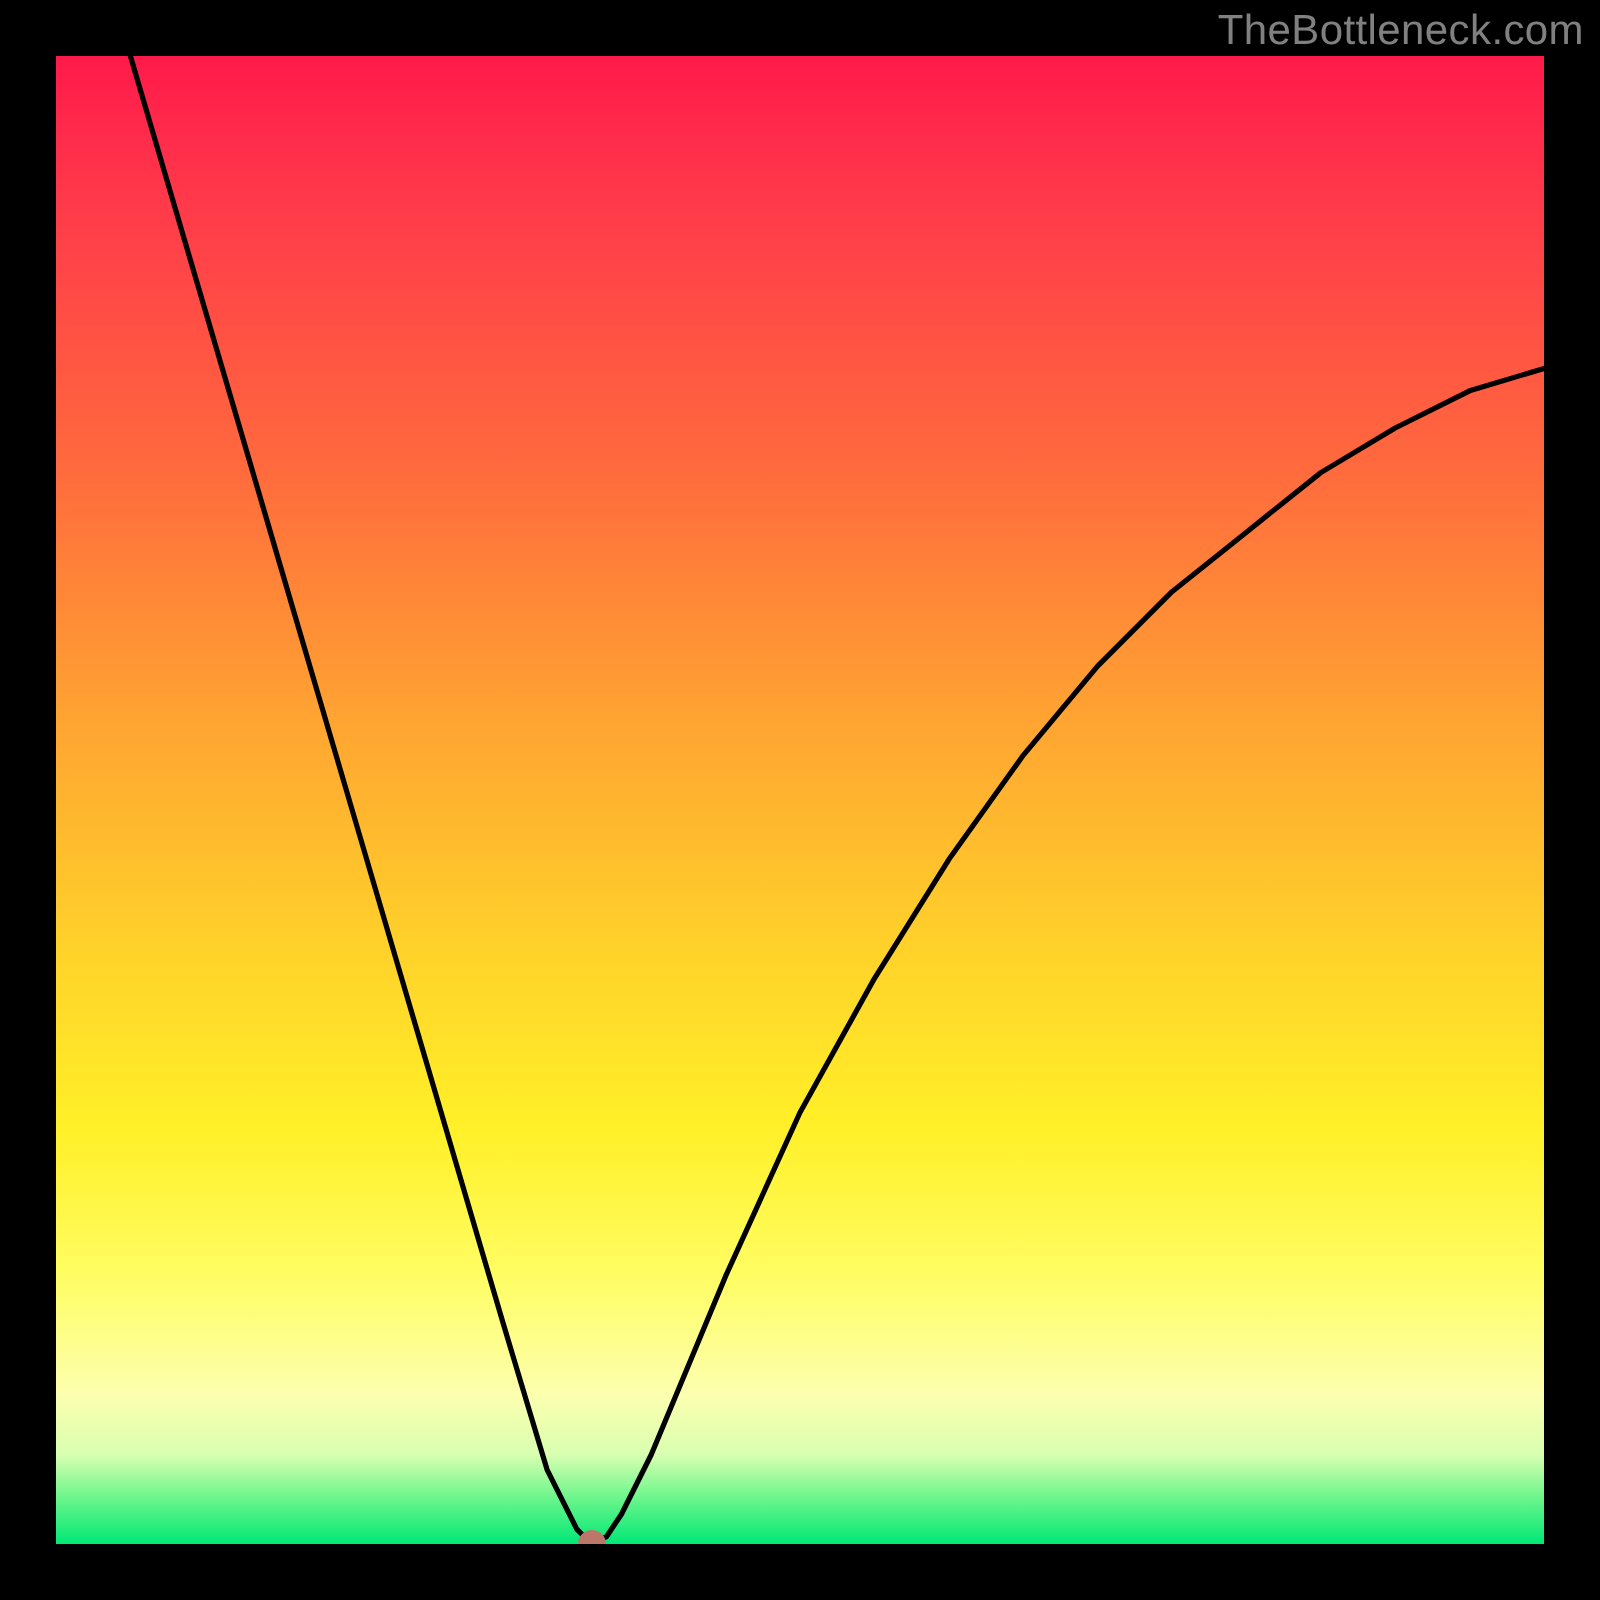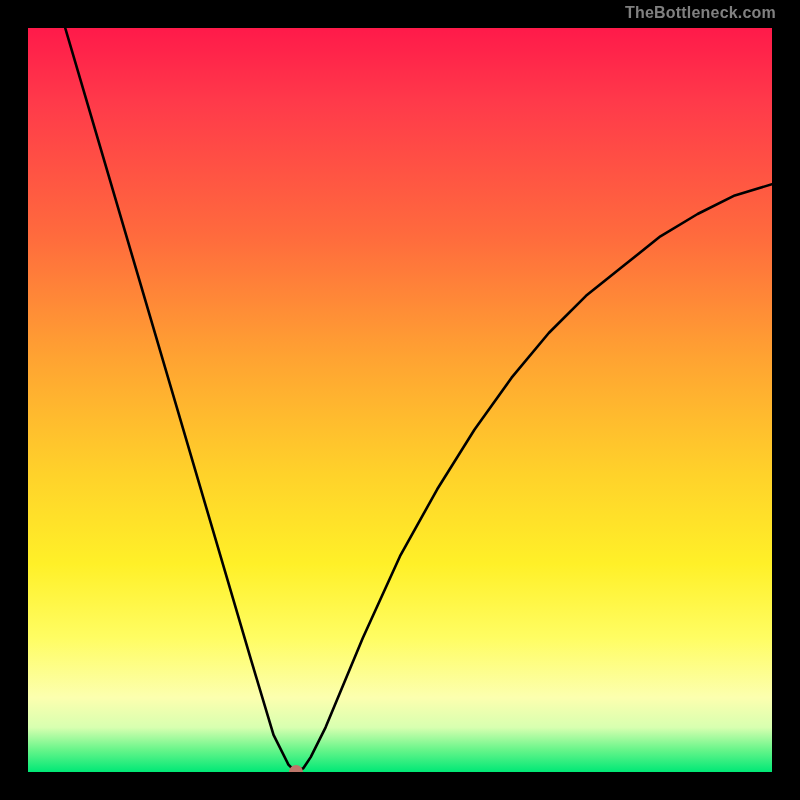"TheBottleneck.com" .watermark { font-size: 16px -> 21px; font-weight: 700 -> 400; right: 24px -> 8px }
